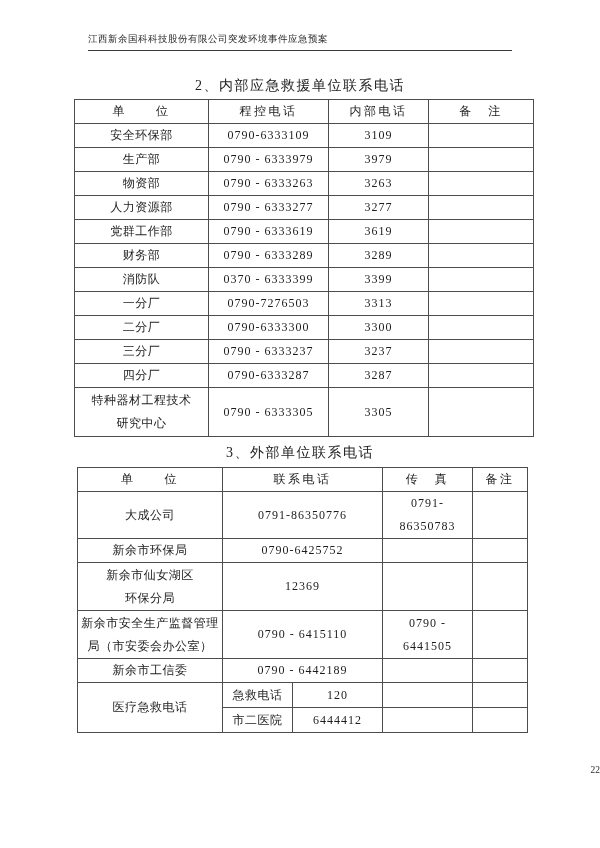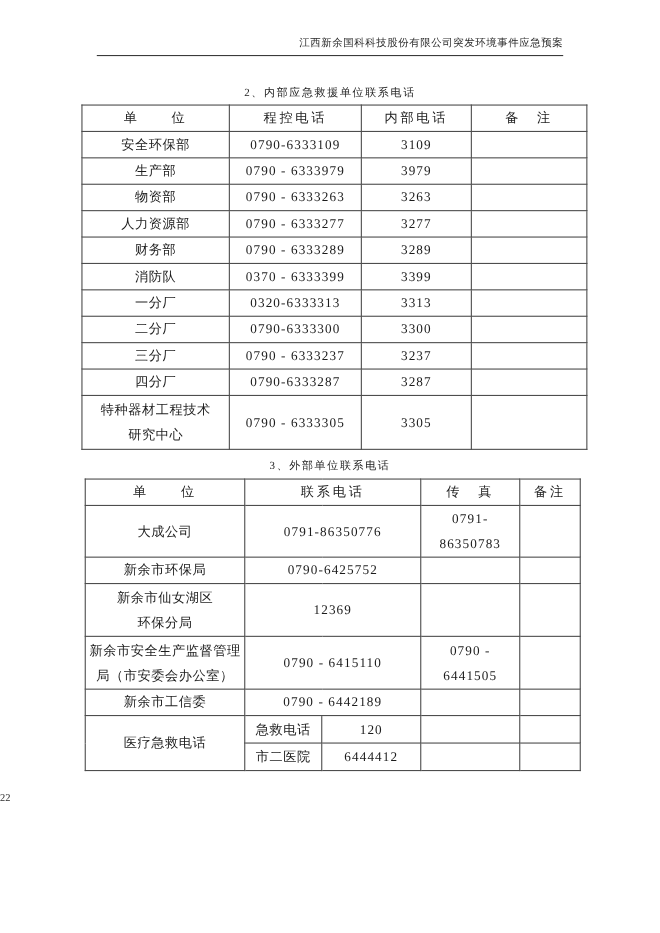"江西新余国科科技股份有限公司突发环境事件应急预案" .doc-header { text-align: right -> left }
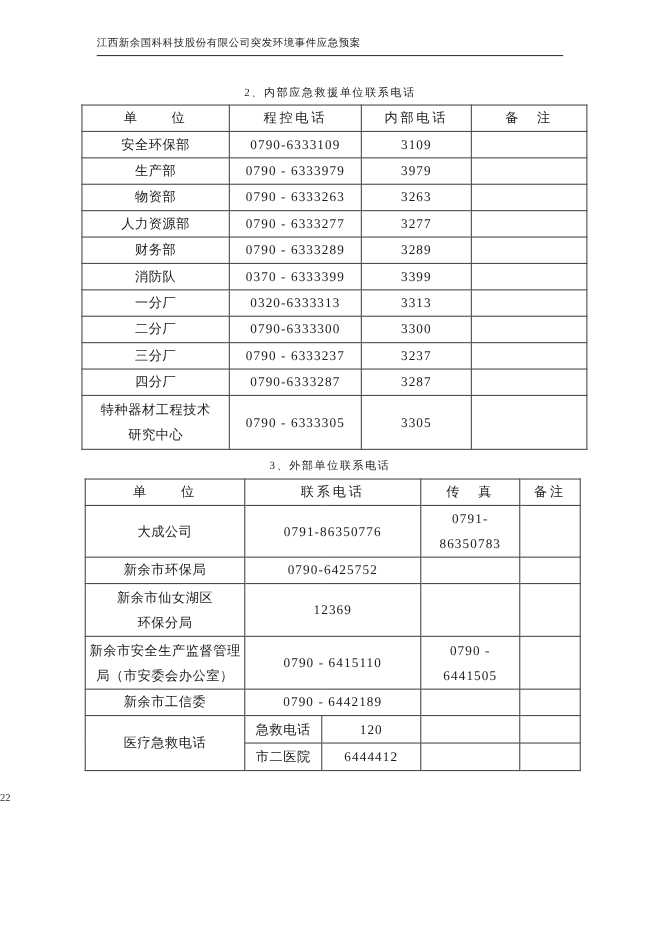"2、内部应急救援单位联系电话" .section-title { font-size: 10px -> 14px }
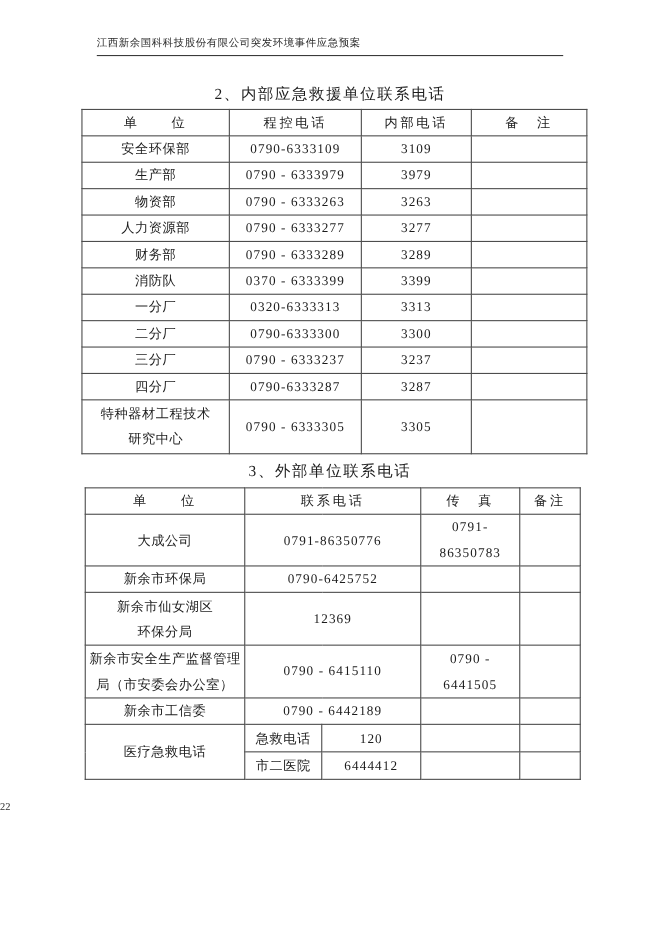"党群工作部" tr.h24 { html: none -> <tr> <td>党群工作部</td> <td>0790 - 6333619</td> <td>3619</td> <td></td> </tr> }
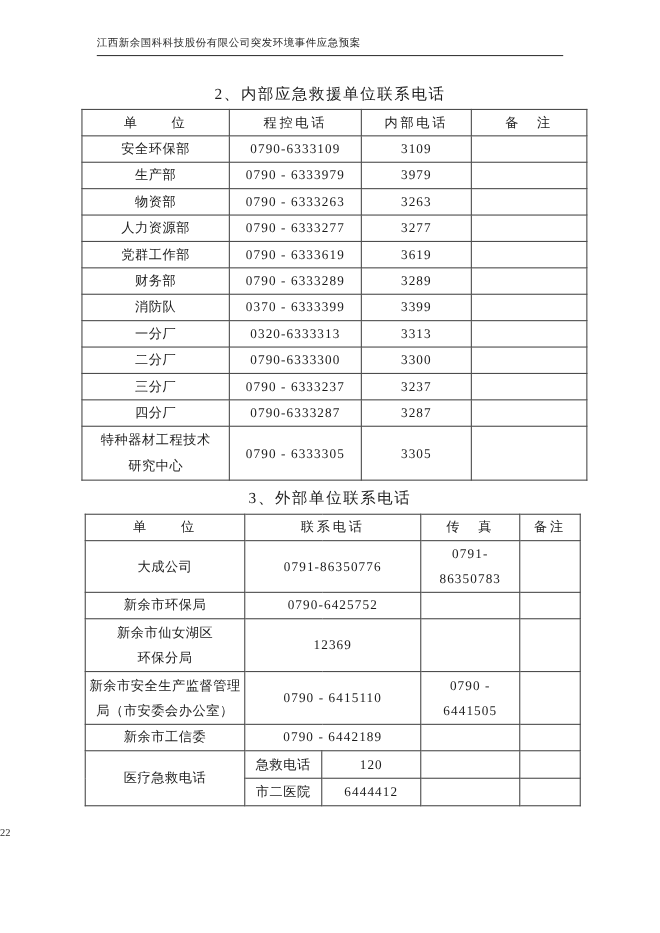"0320-6333313" td.num { text: 0320-6333313 -> 0790-7276503 }
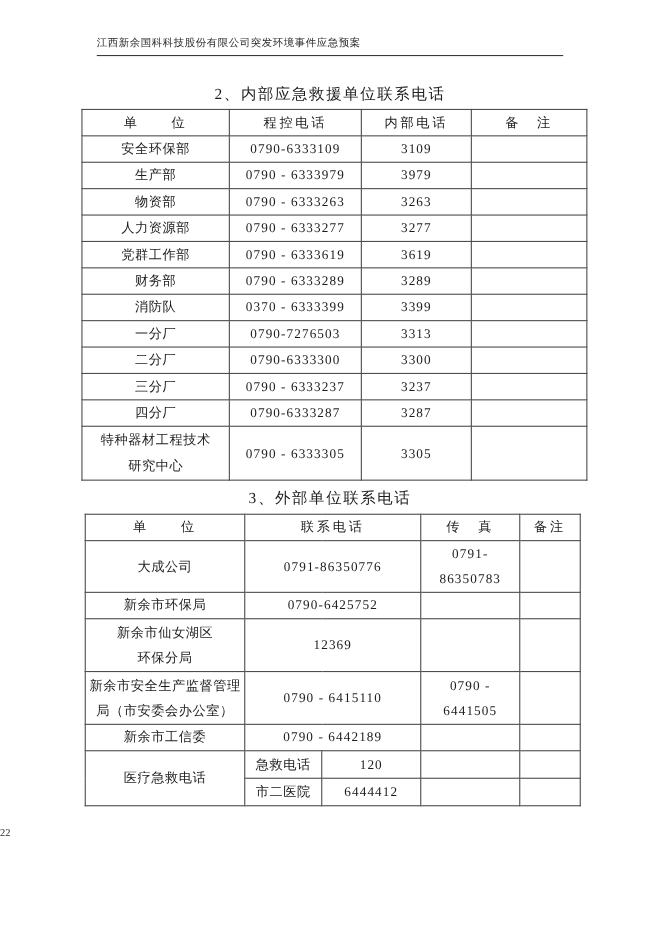"22" .page-number { margin-top: 20px -> 32px; text-align: left -> right }
